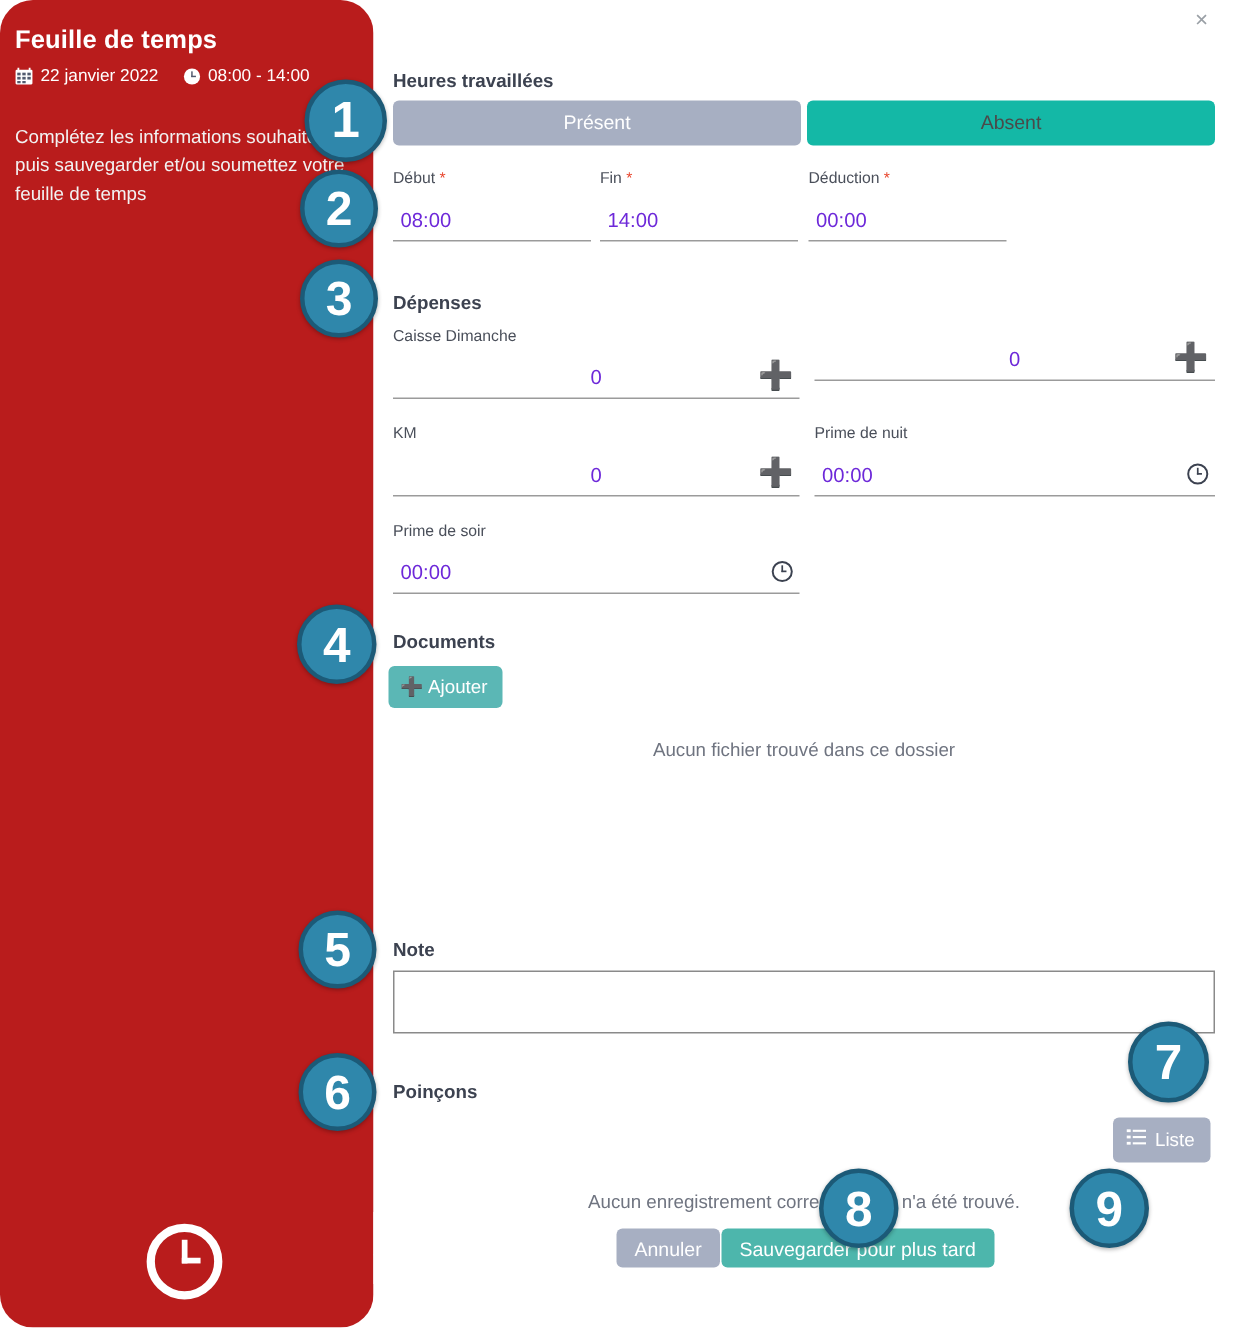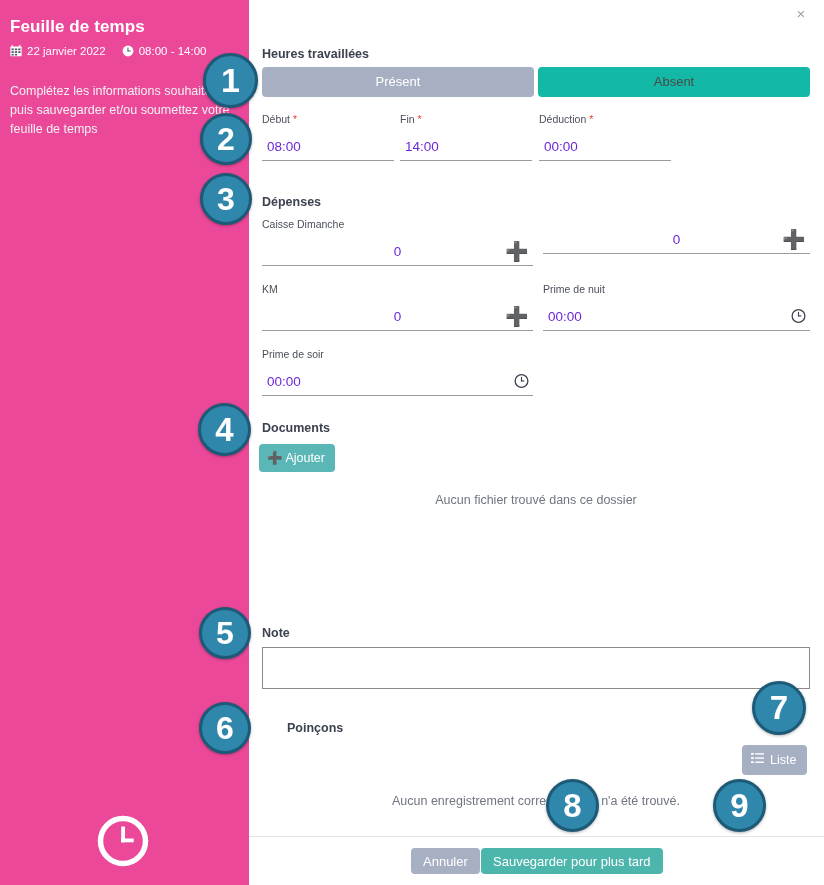"Feuille de temps" .sidebar { background: #ec4899 -> #b91c1c; border-radius: none -> 22px }
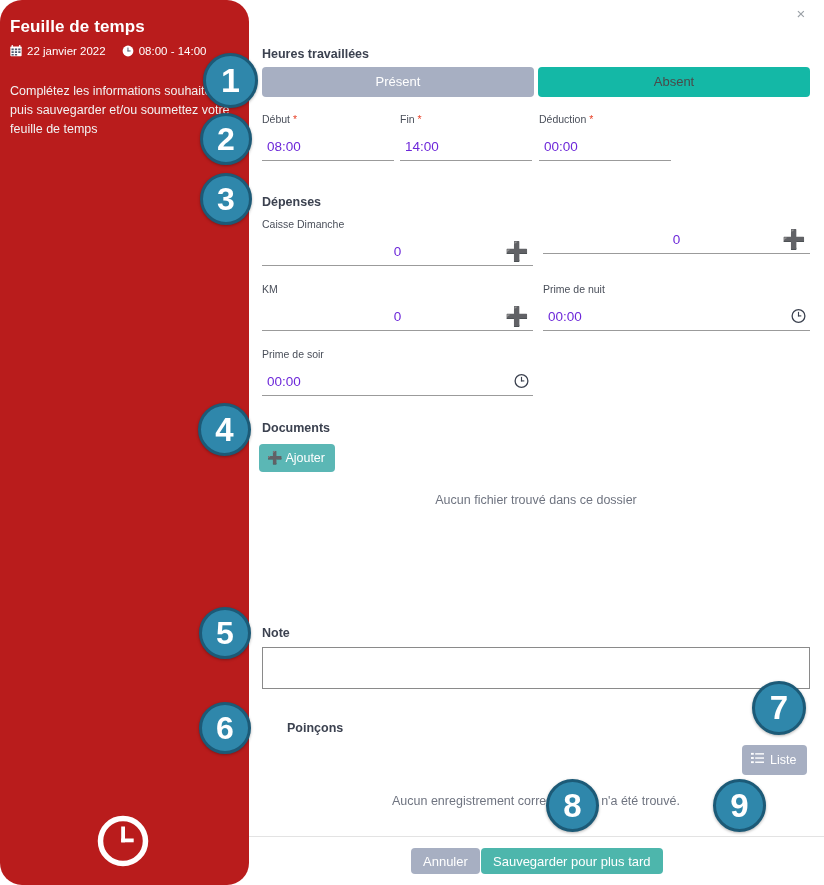"Poinçons" div.section-title { margin-left: 25px -> none }
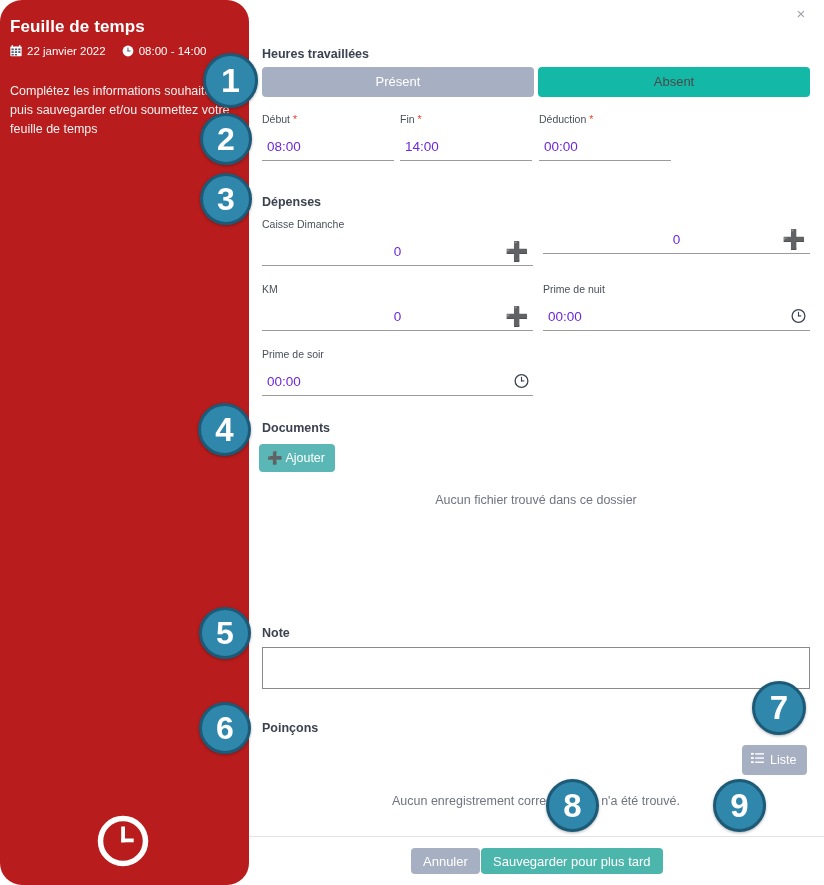"Annuler" .footer { top: 837px -> 808px }
